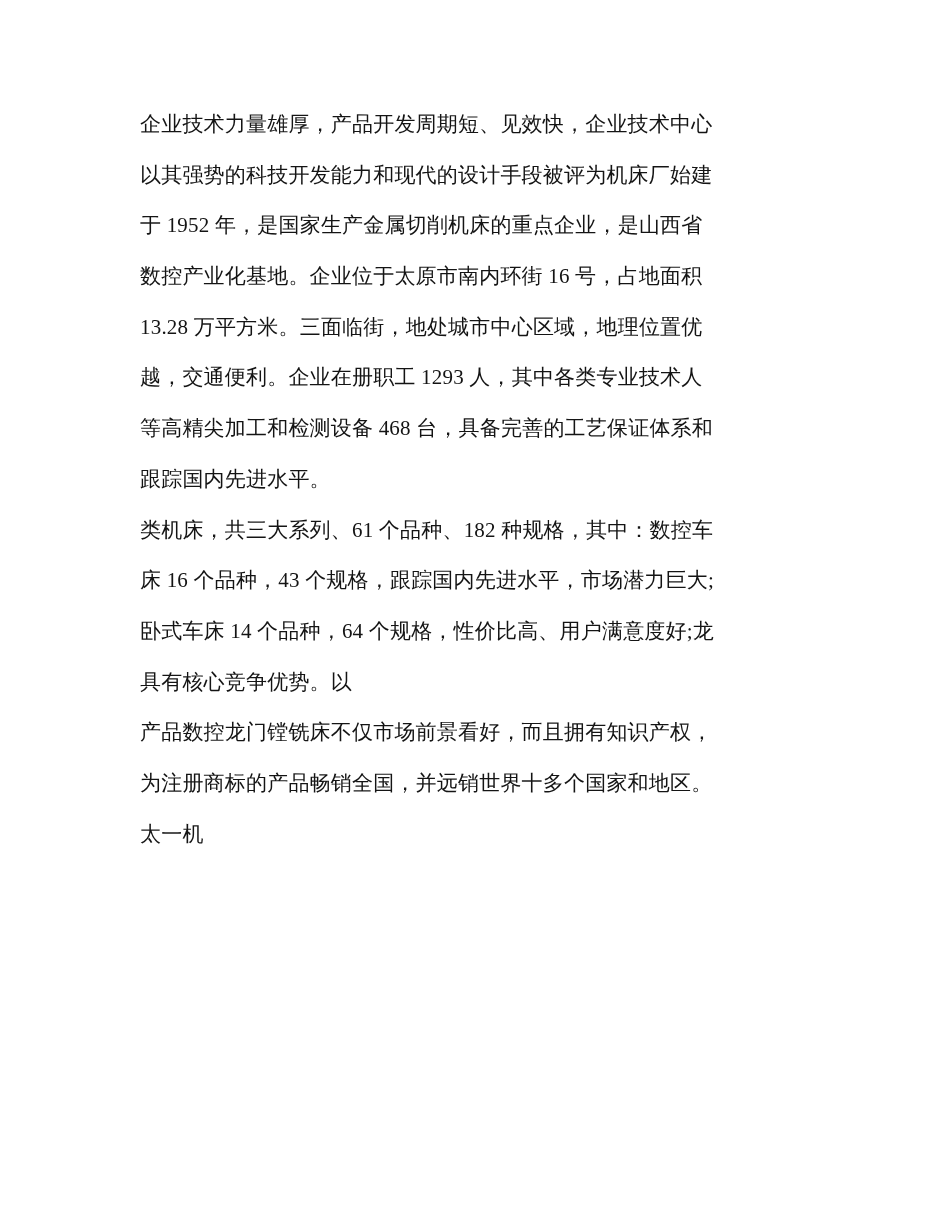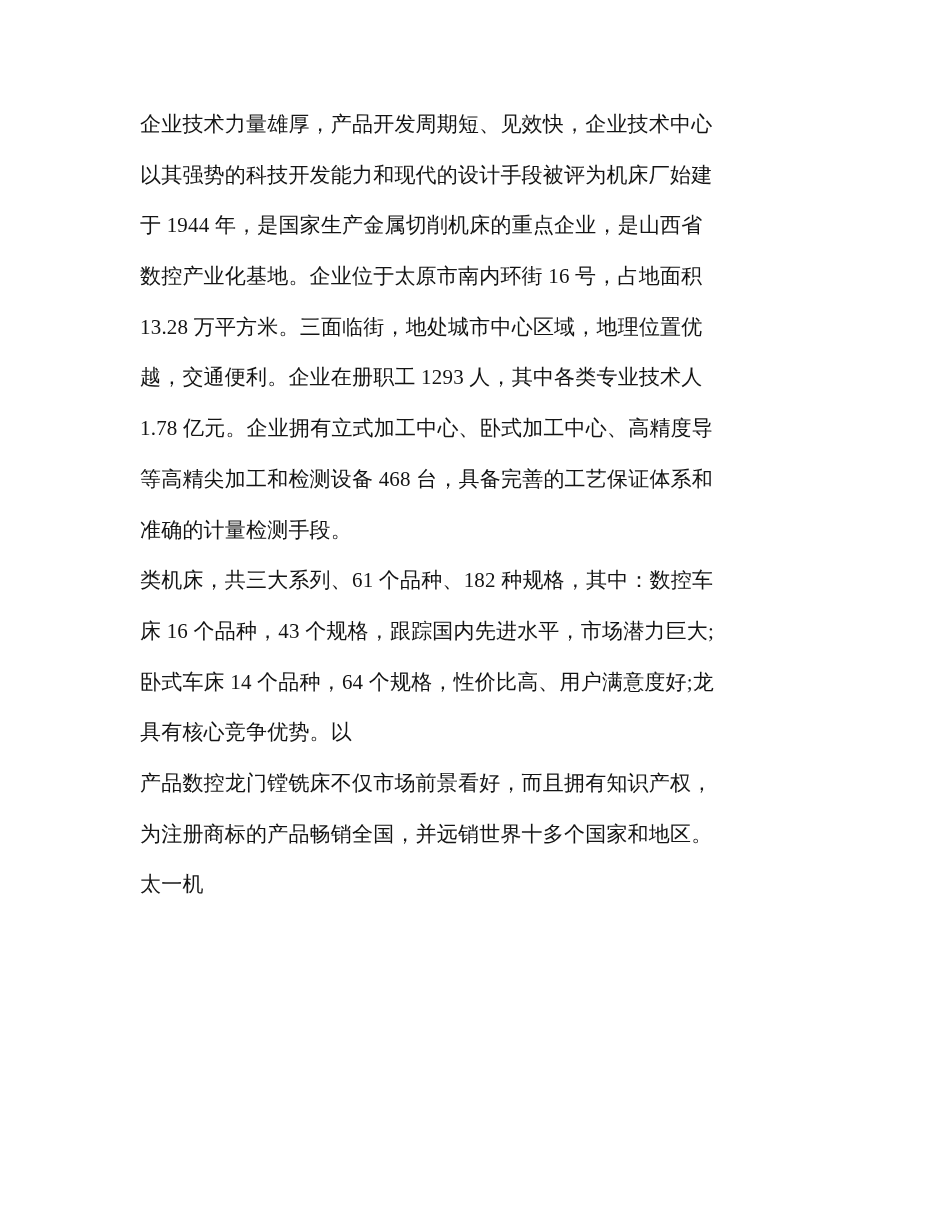"于 1944 年，是国家生产金属切削机床的重点企业，是山西省" div.doc-line { text: 1944 -> 1952 }
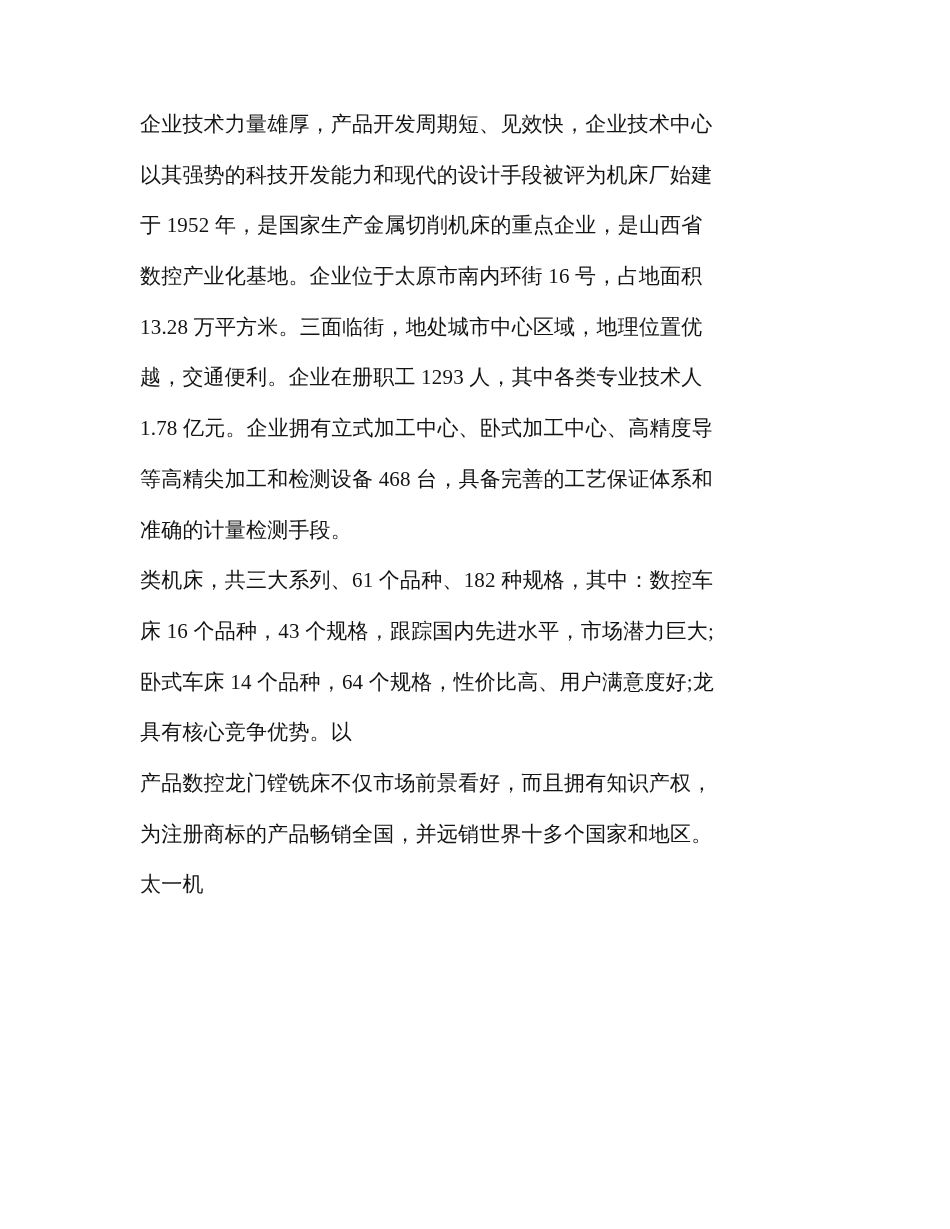"1.78 亿元。企业拥有立式加工中心、卧式加工中心、高精度导" div.doc-line { html: <div>1.78 亿元。企业拥有立式加工中心、卧式加工中心、高精度导</div> -> none }
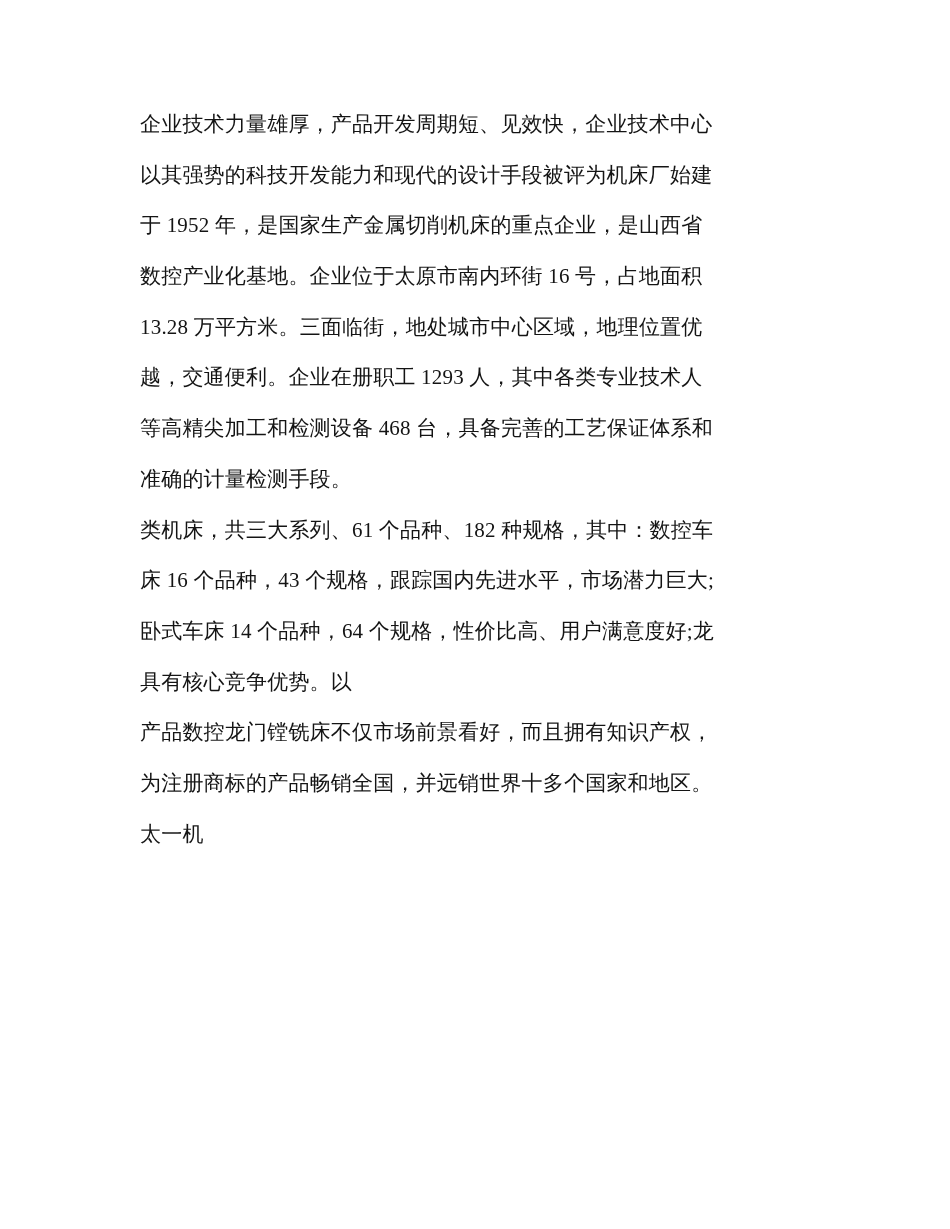"准确的计量检测手段。" div.doc-line { text: 准确的计量检测手段 -> 跟踪国内先进水平 }
